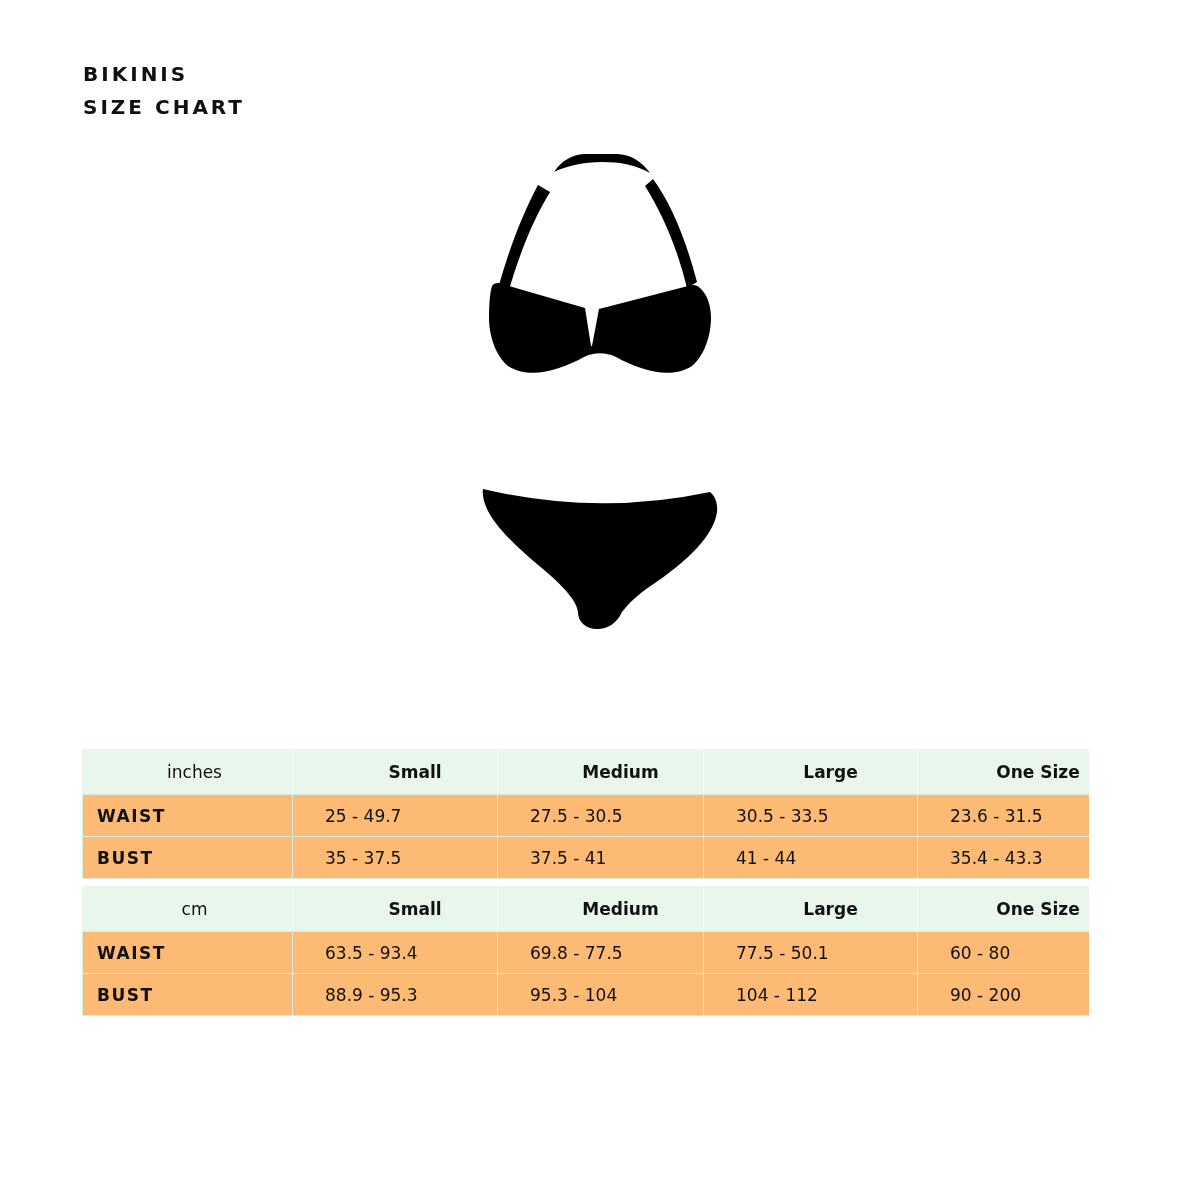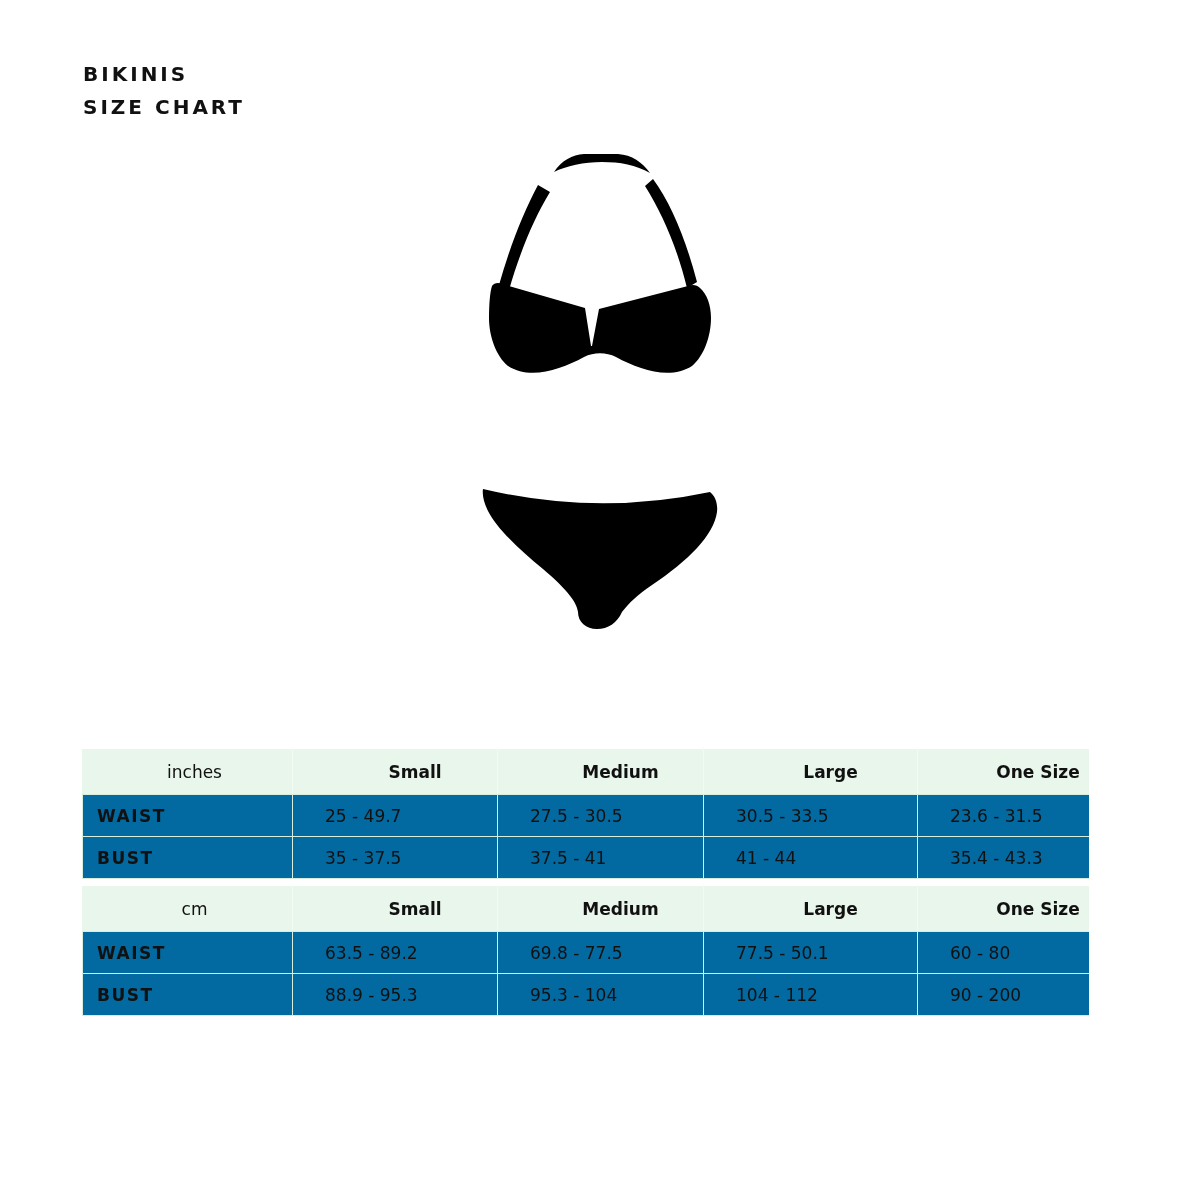"WAIST" .size-table td { background: #0369a1 -> #fdba74 }
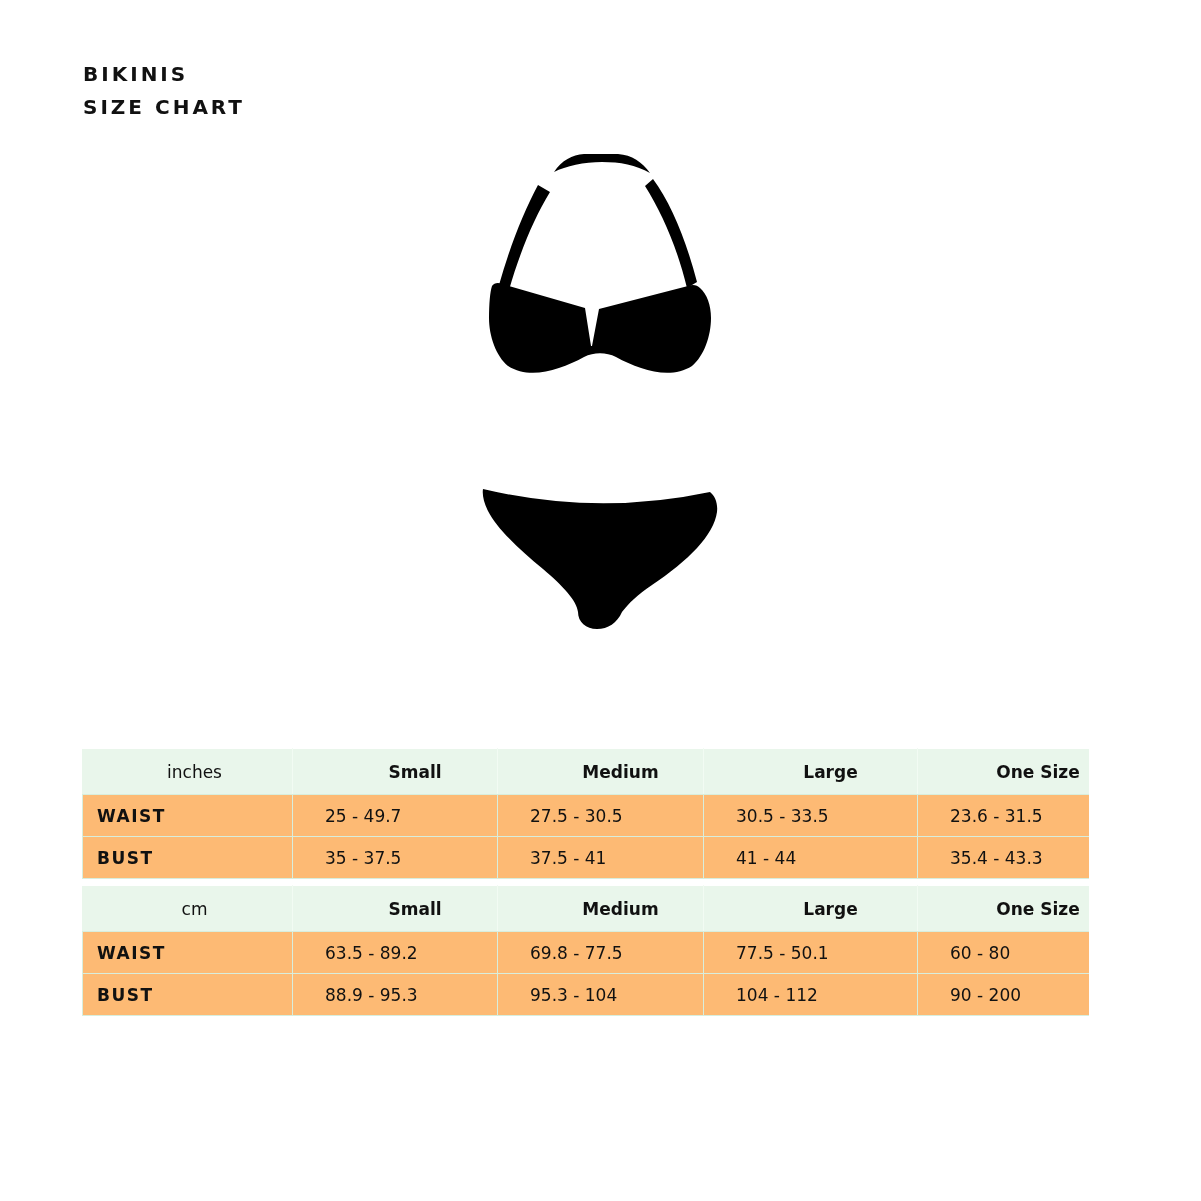"63.5 - 89.2" td { text: 89.2 -> 93.4 }
